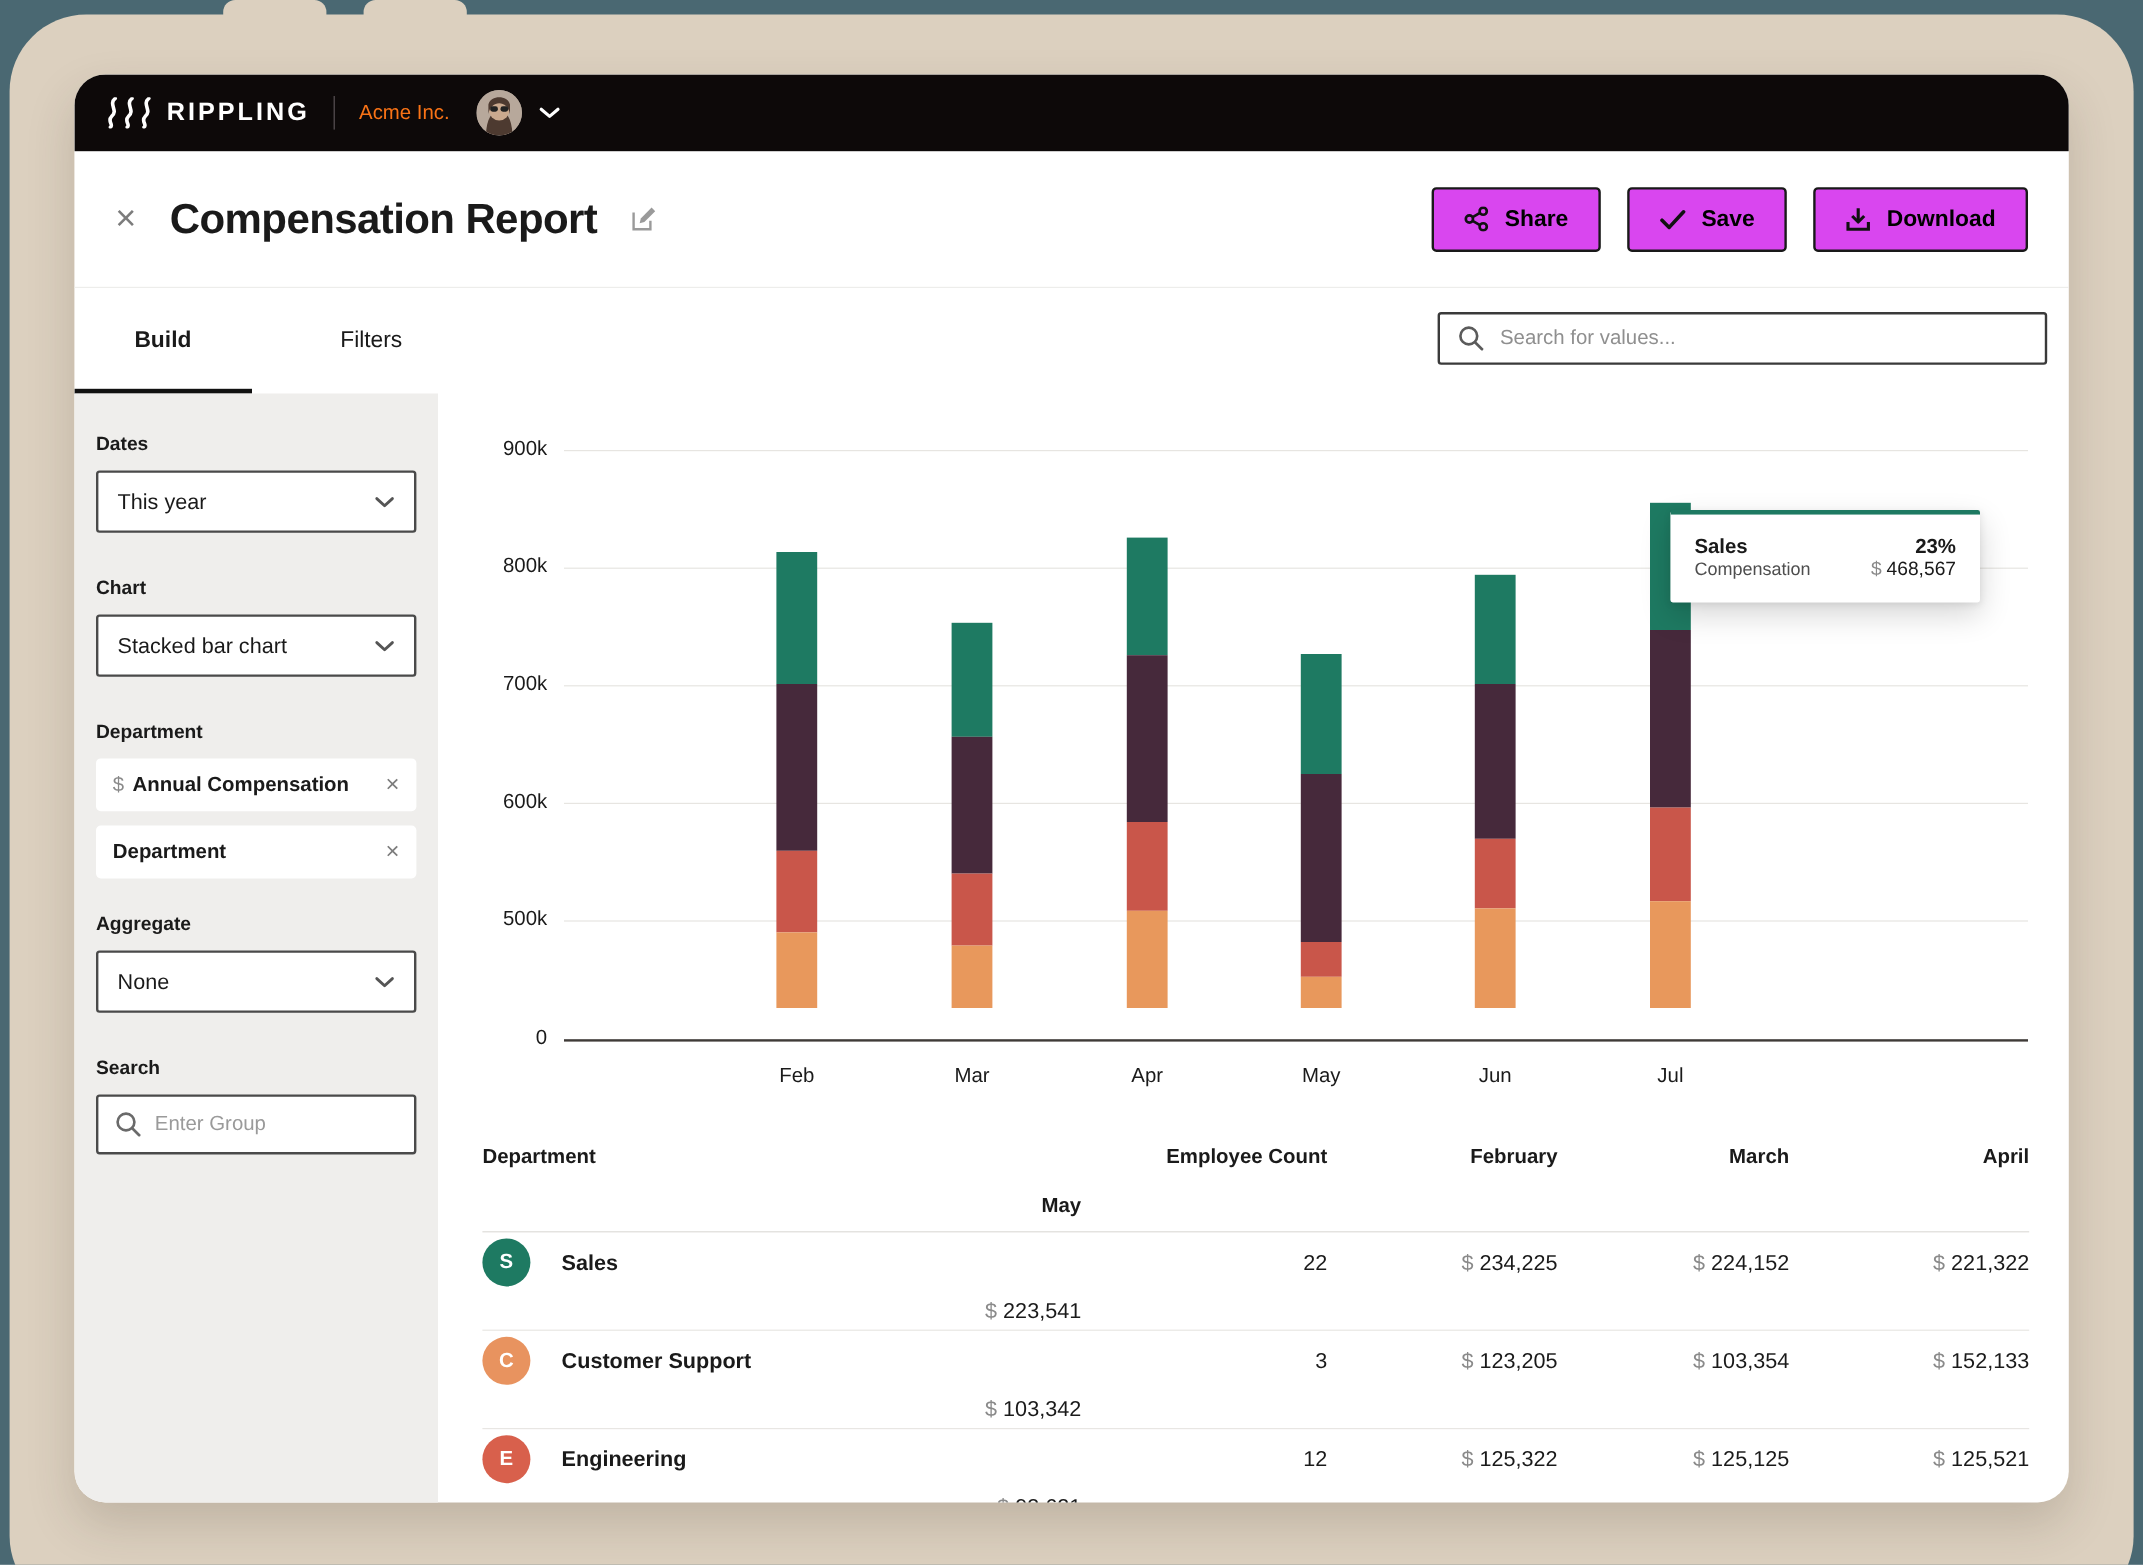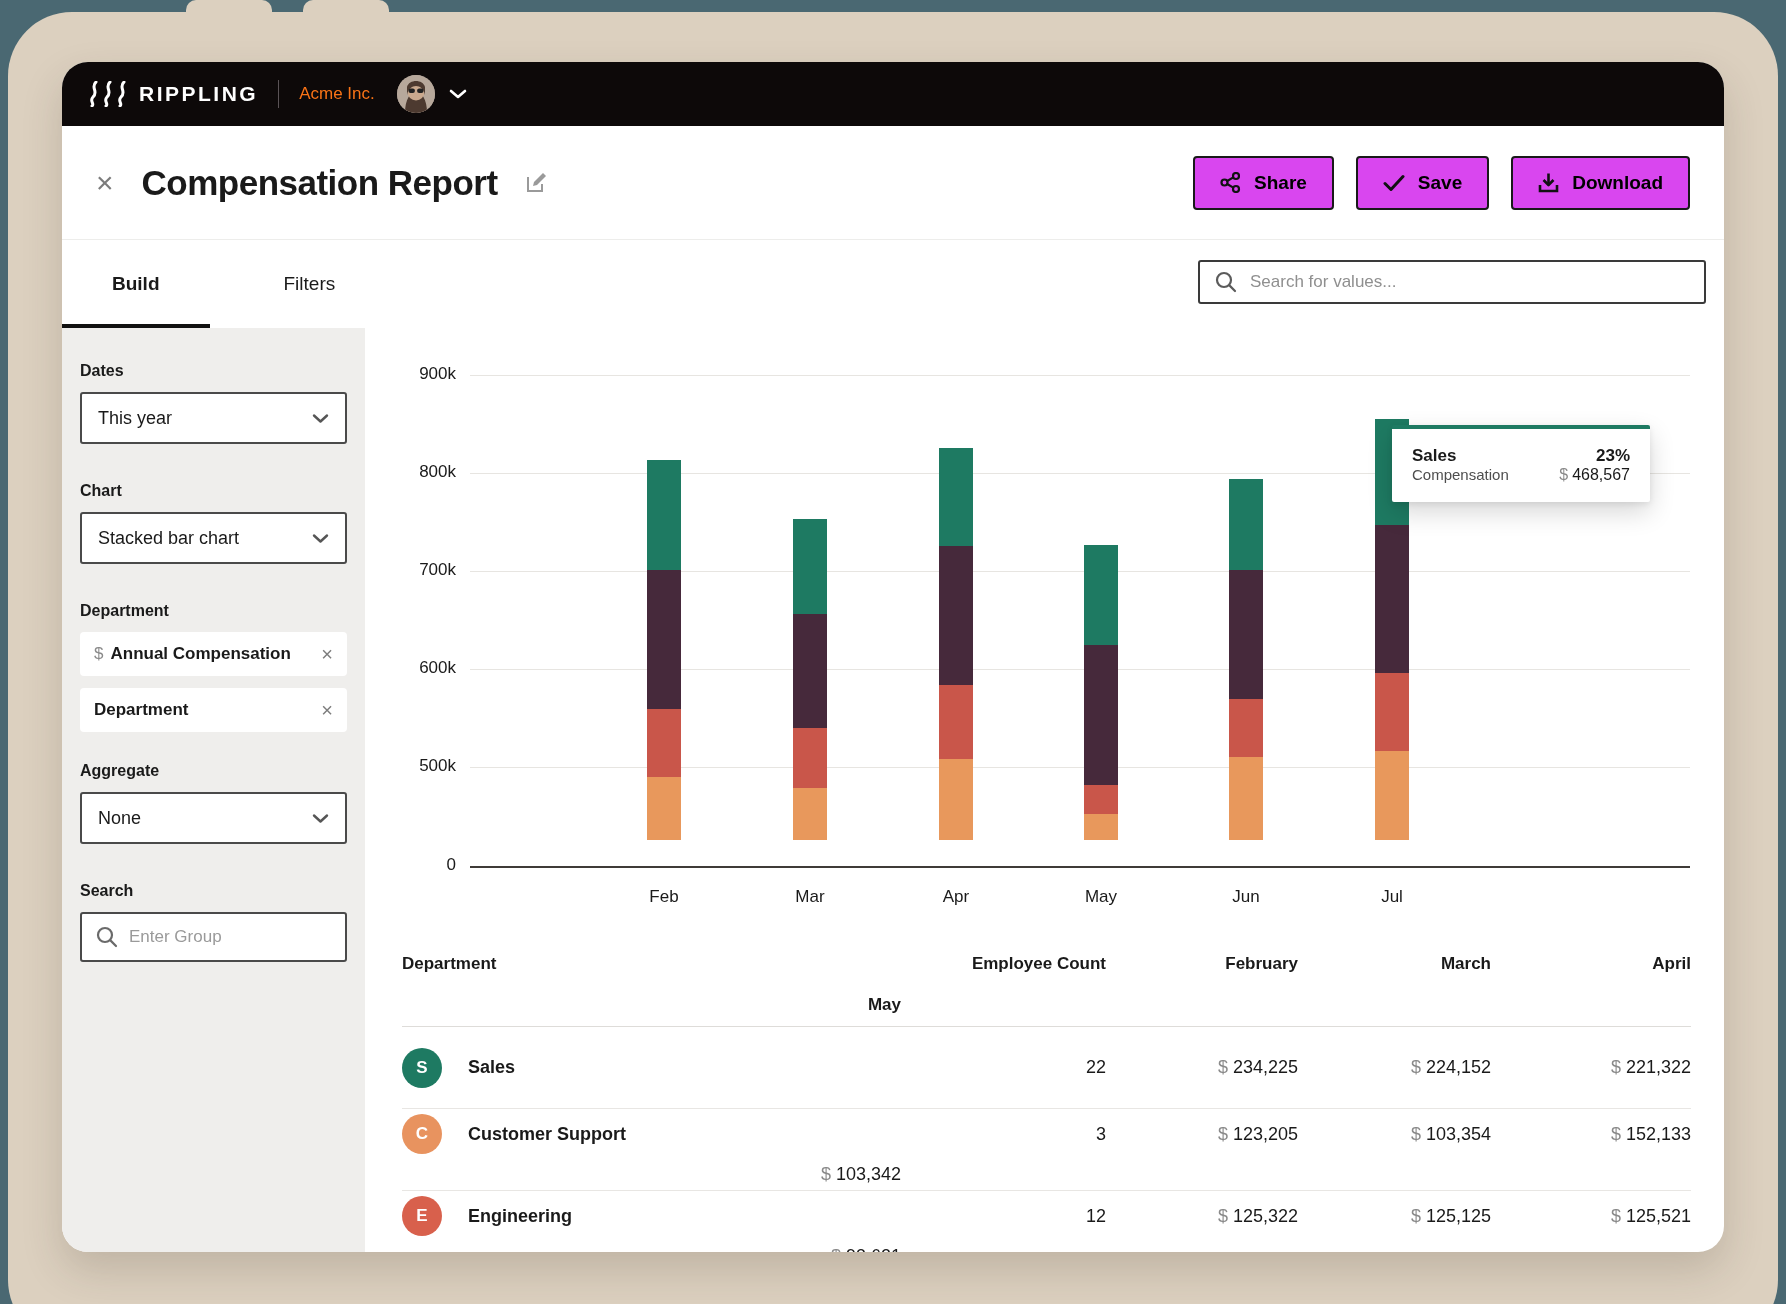"$ 223,541" div.money { html: none -> <div><span>$</span><span>223,541</span></div> }
